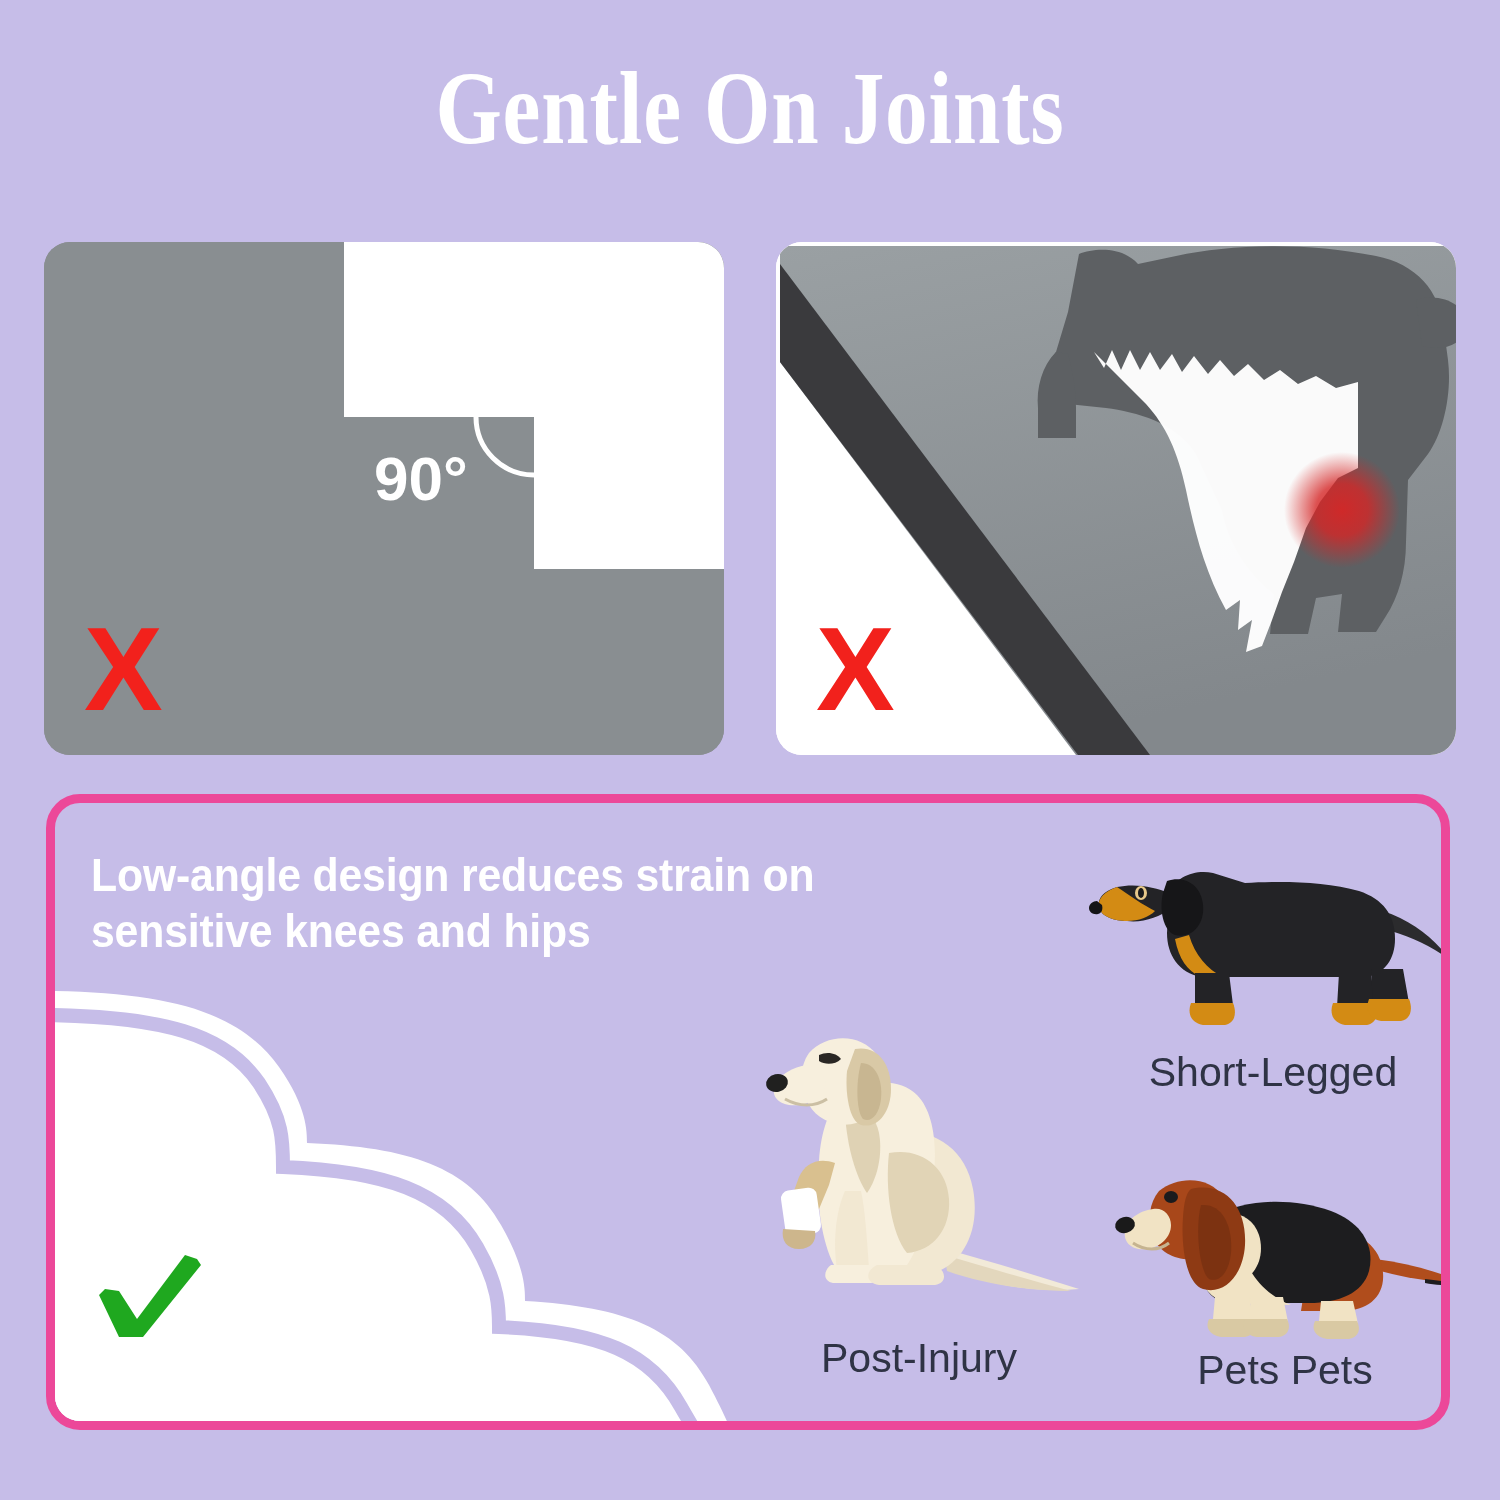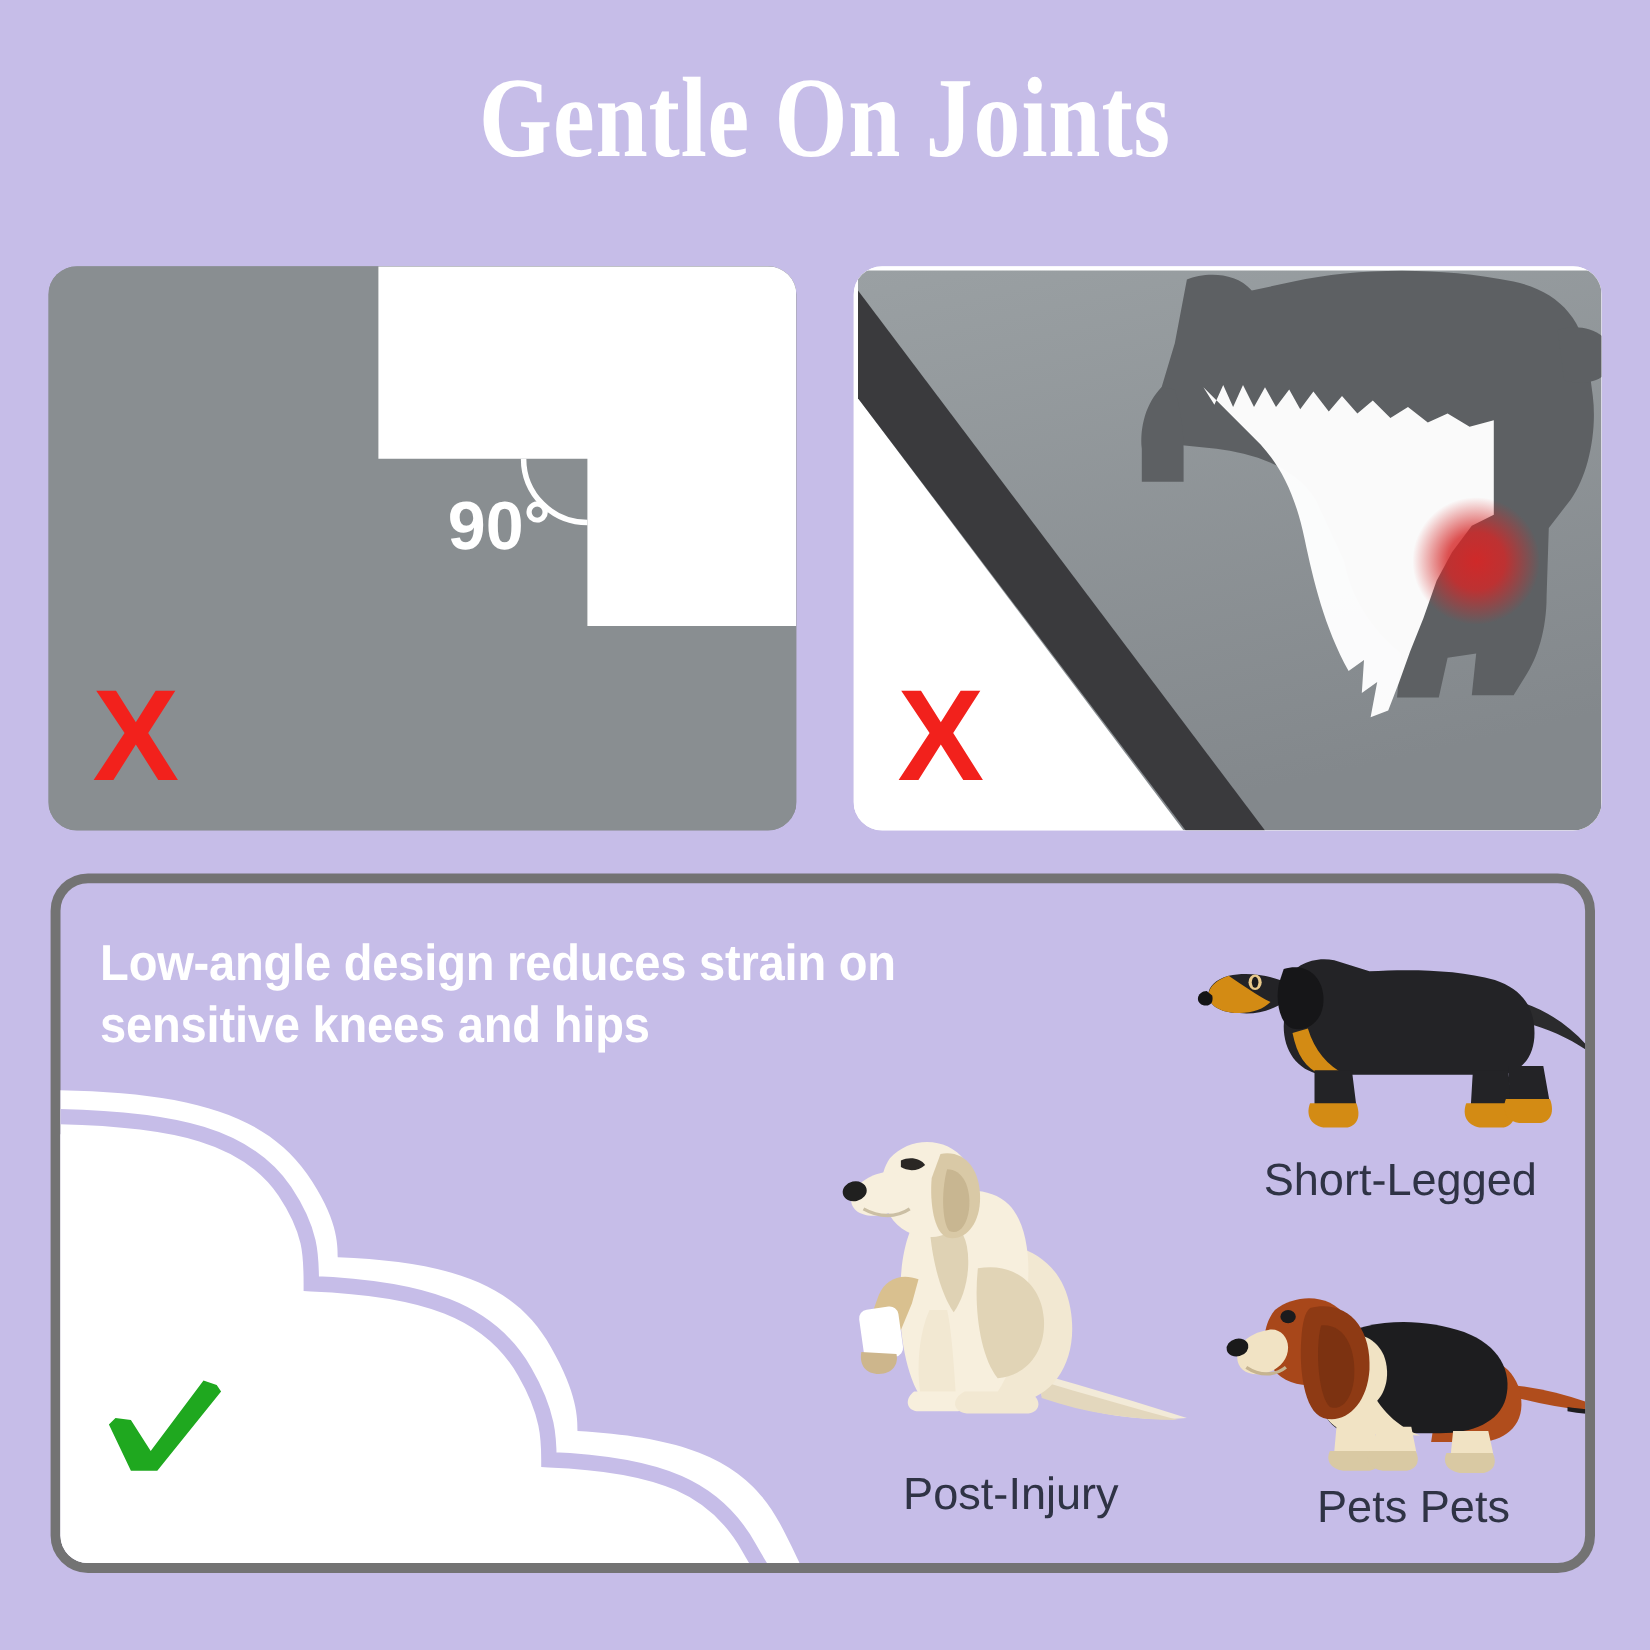"90°" .angle-label { margin-left: 33px -> none }
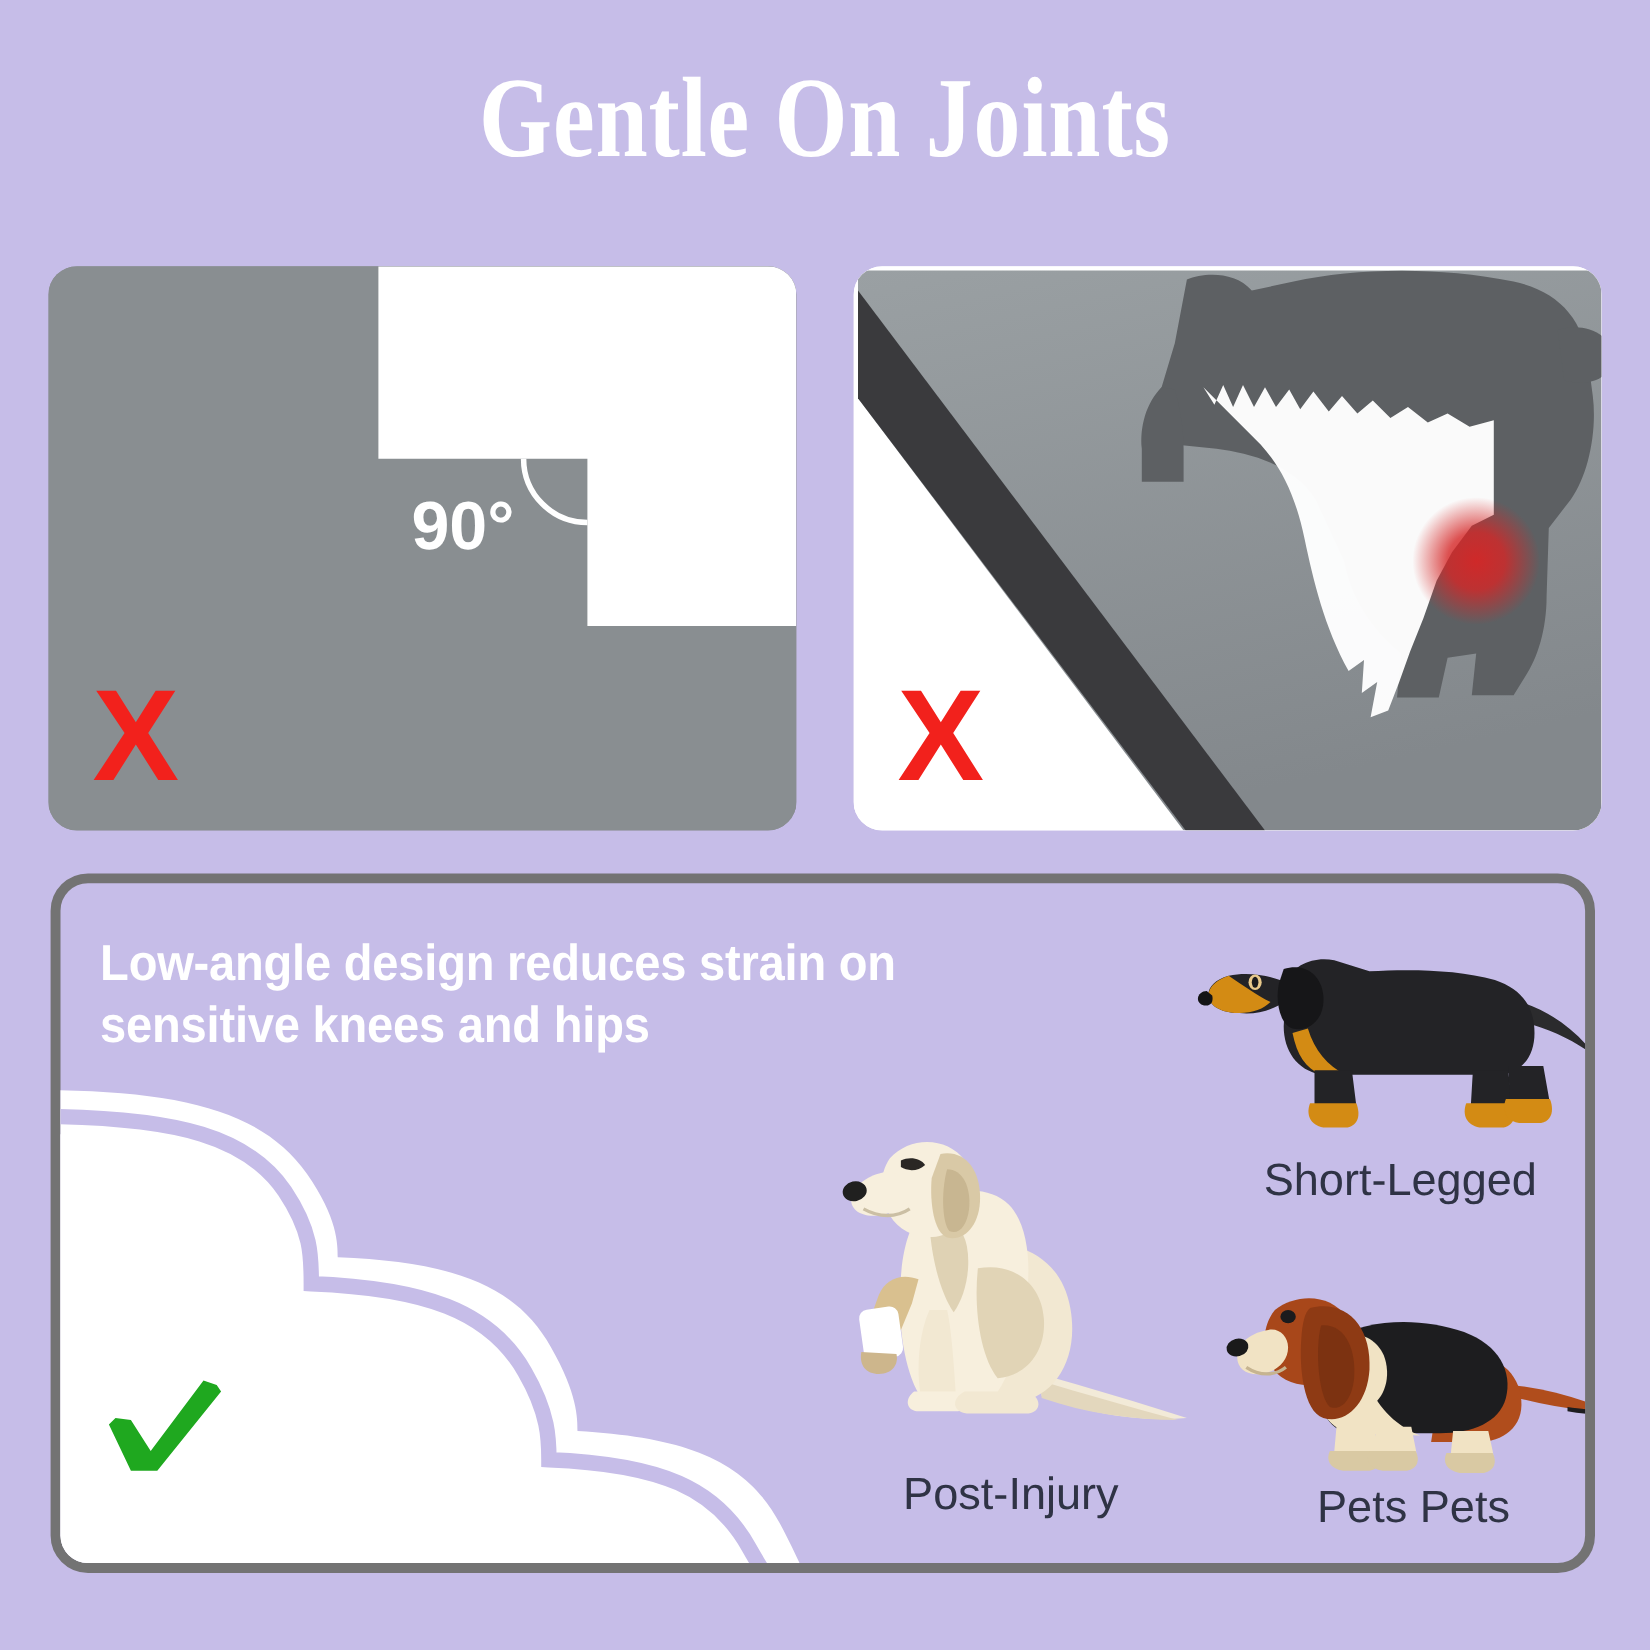"Low-angle design reduces strain on" #panel-good { border: 9px solid #737373 -> 9px solid #ec4899 }
